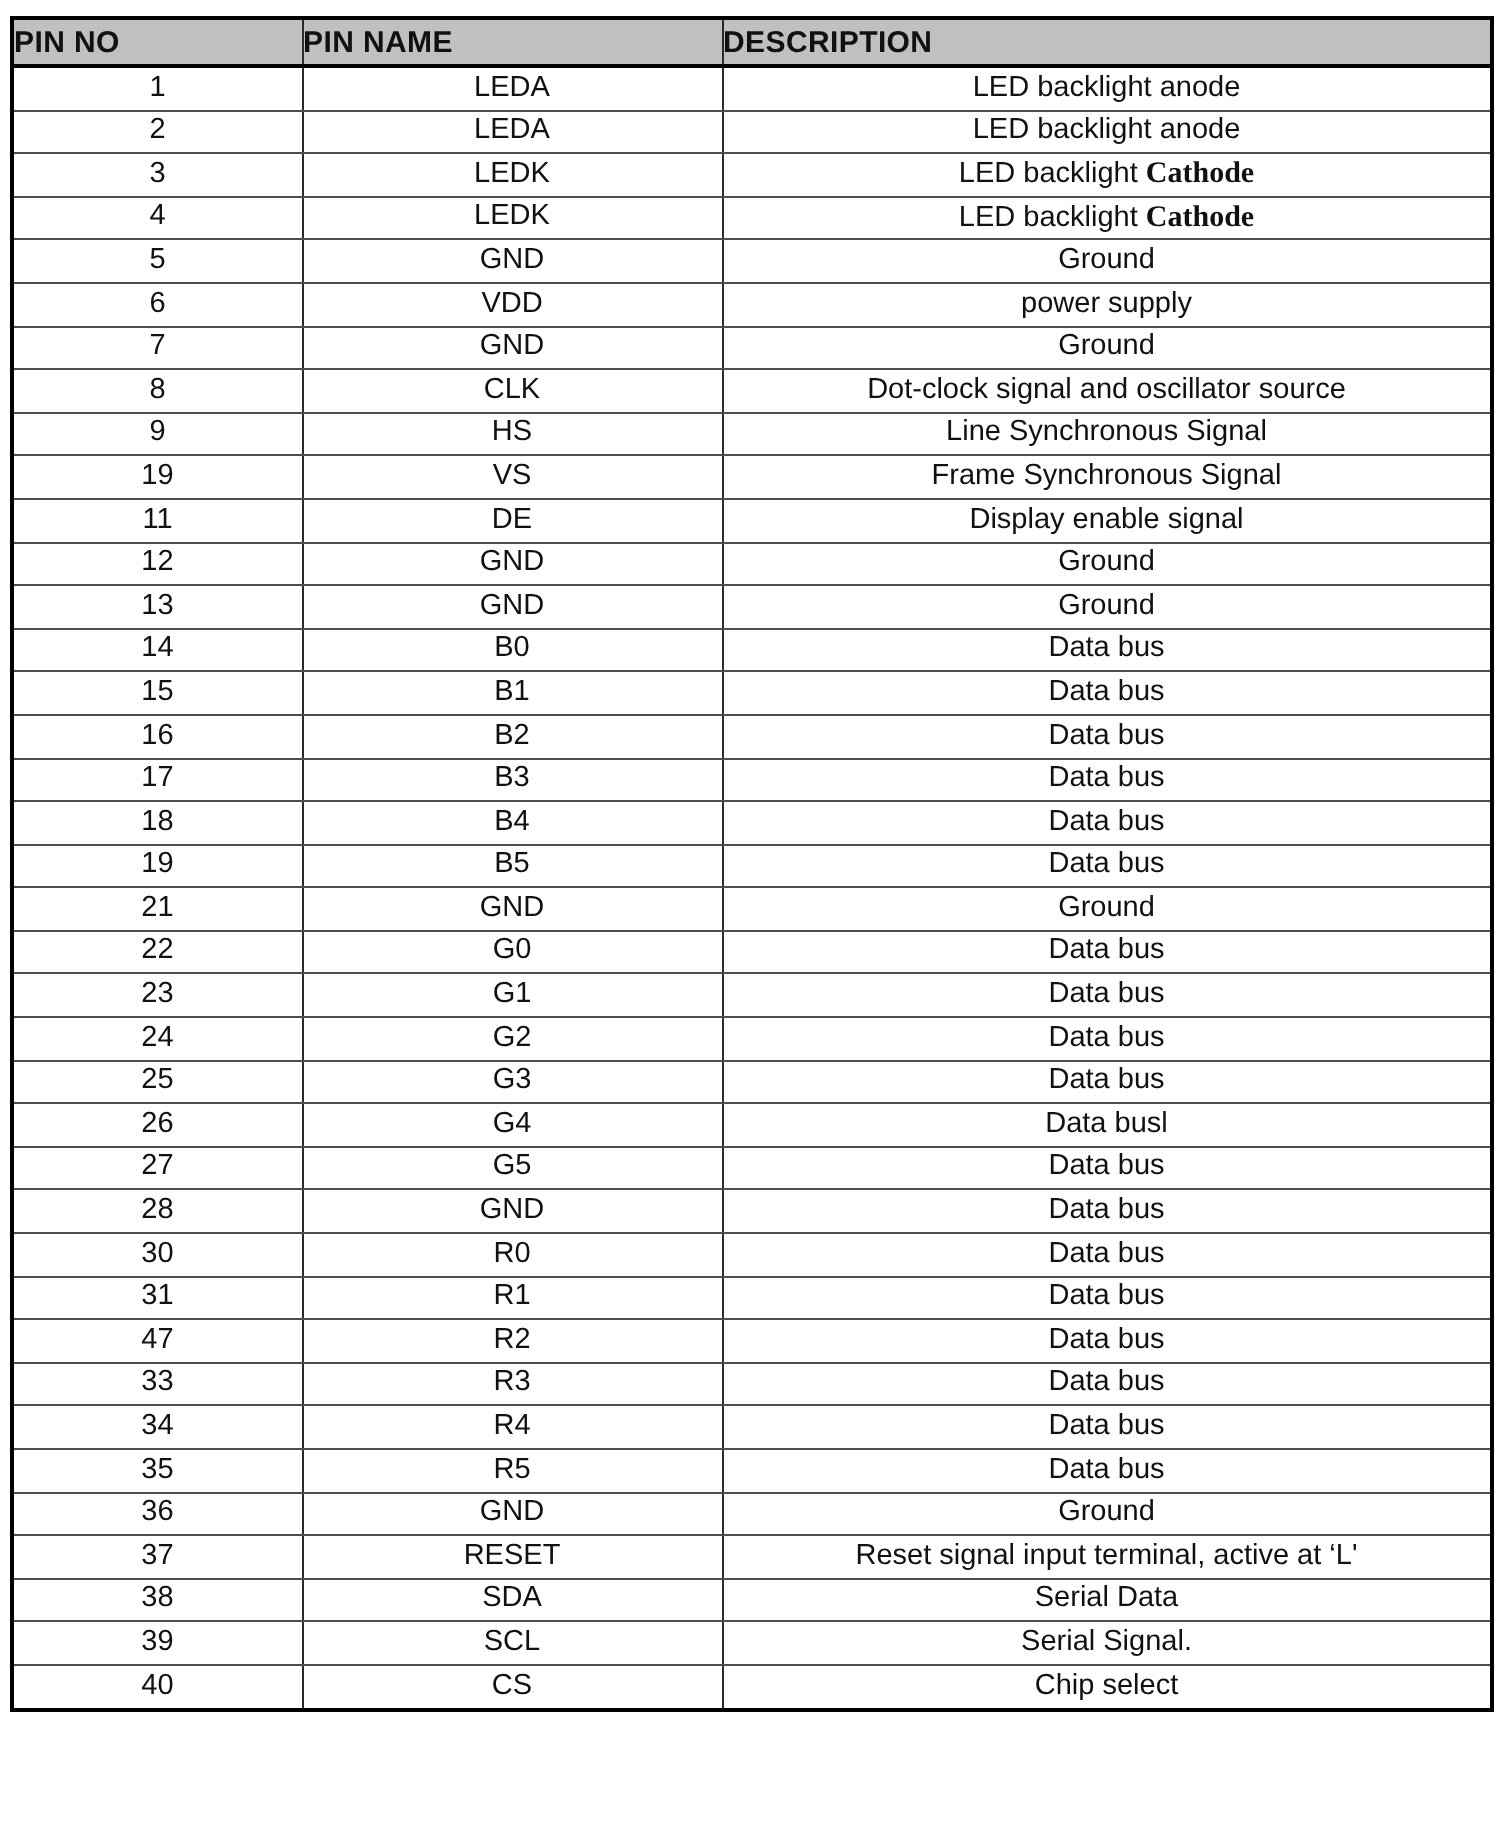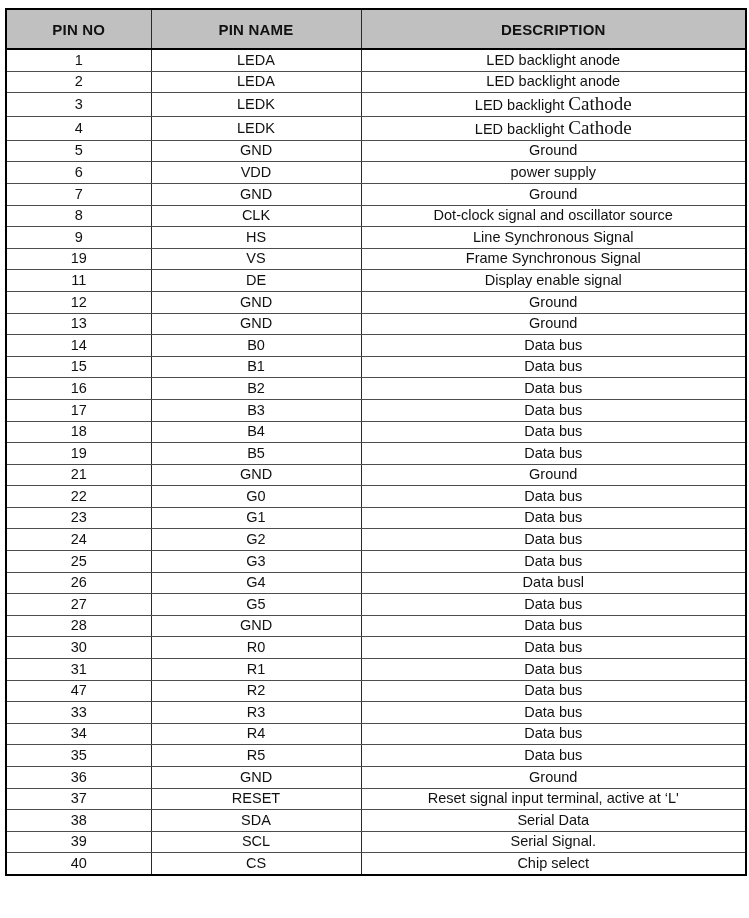"PIN NO" th { padding: 8px -> 0; text-align: center -> left }
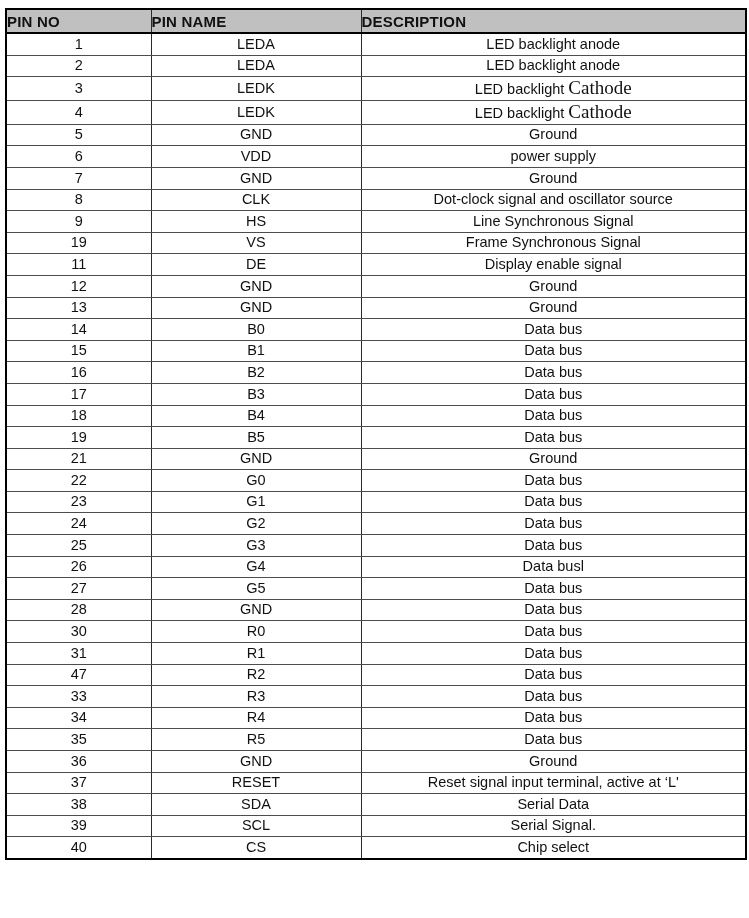"Cathode" .serif { font-size: 19px -> 15px; font-weight: none -> bold }
